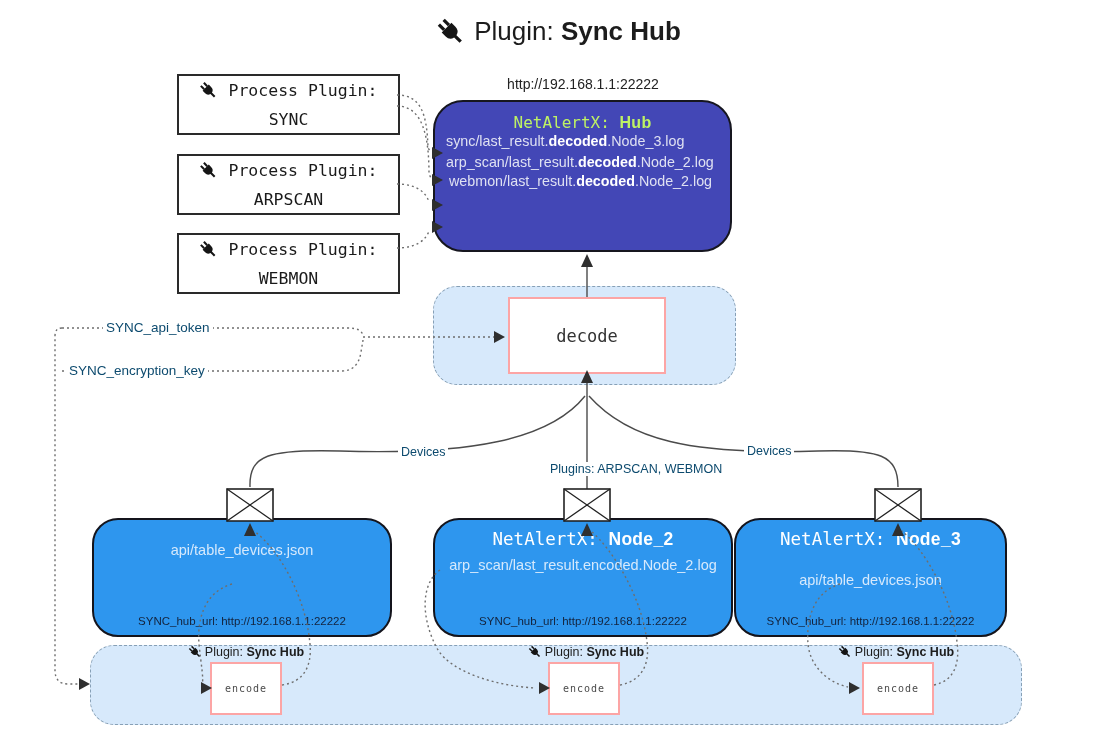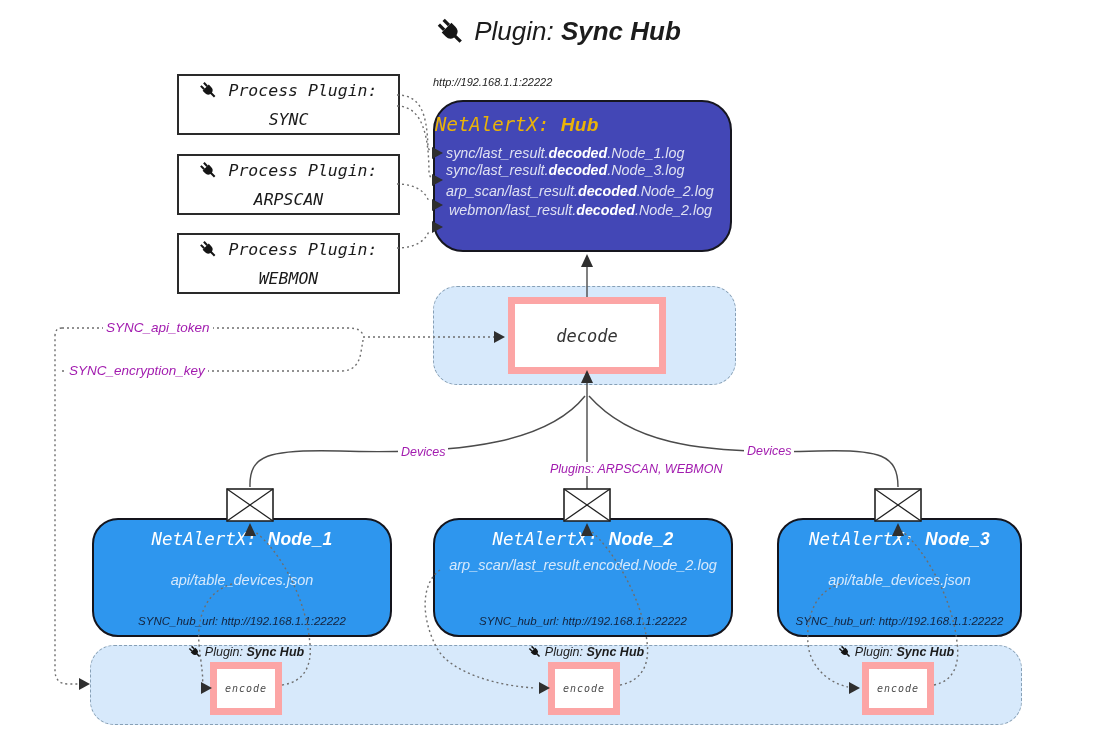"Plugin: Sync Hub" .canvas { font-style: italic -> none }
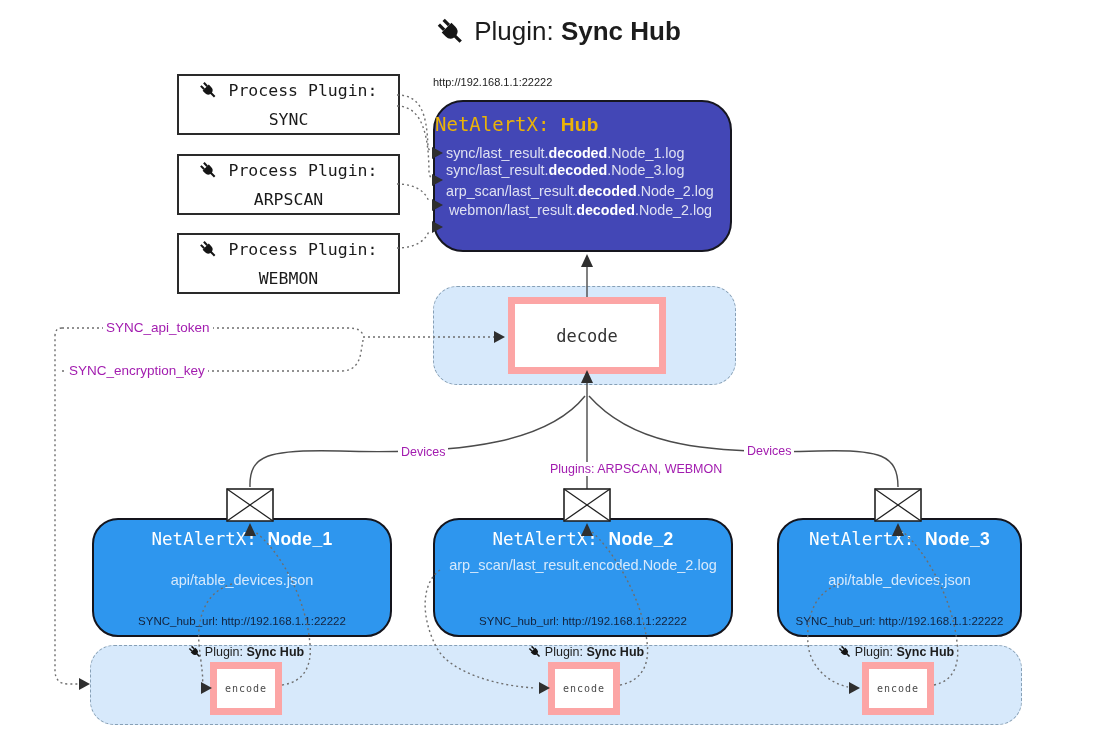"http://192.168.1.1:22222" .hub-url { font-size: 11px -> 14px; text-align: left -> center }
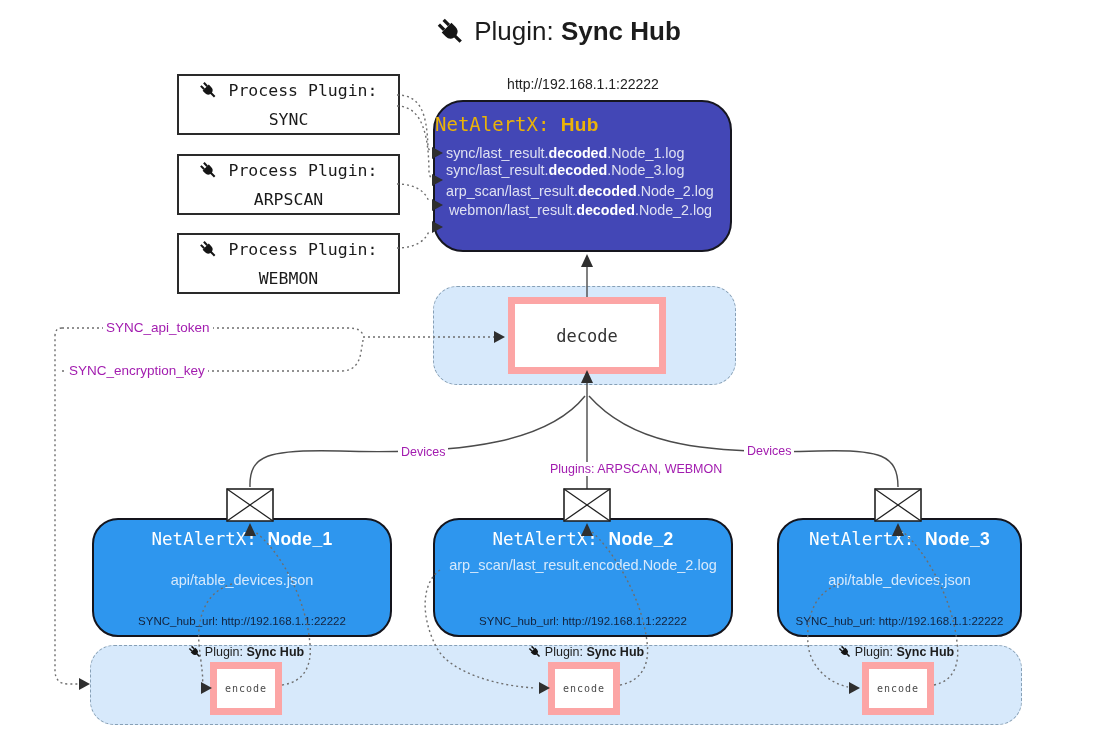"NetAlertX: Hub" .hub-title { color: #eab308 -> #bef264; font-size: 19px -> 16px; text-align: left -> center }
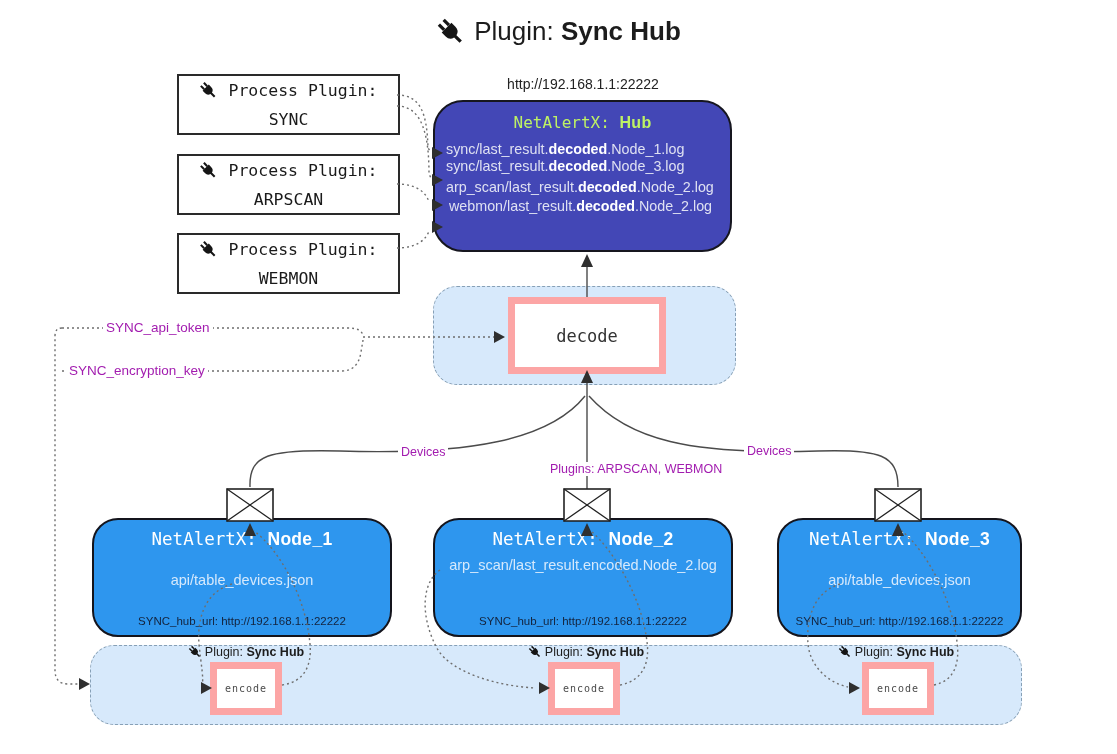"sync/last_result.decoded.Node_1.log" div.hub-file { html: <div><span>sync/last_result.</span><b>decoded</b><span>.Node_1.log</span></div> -> none }
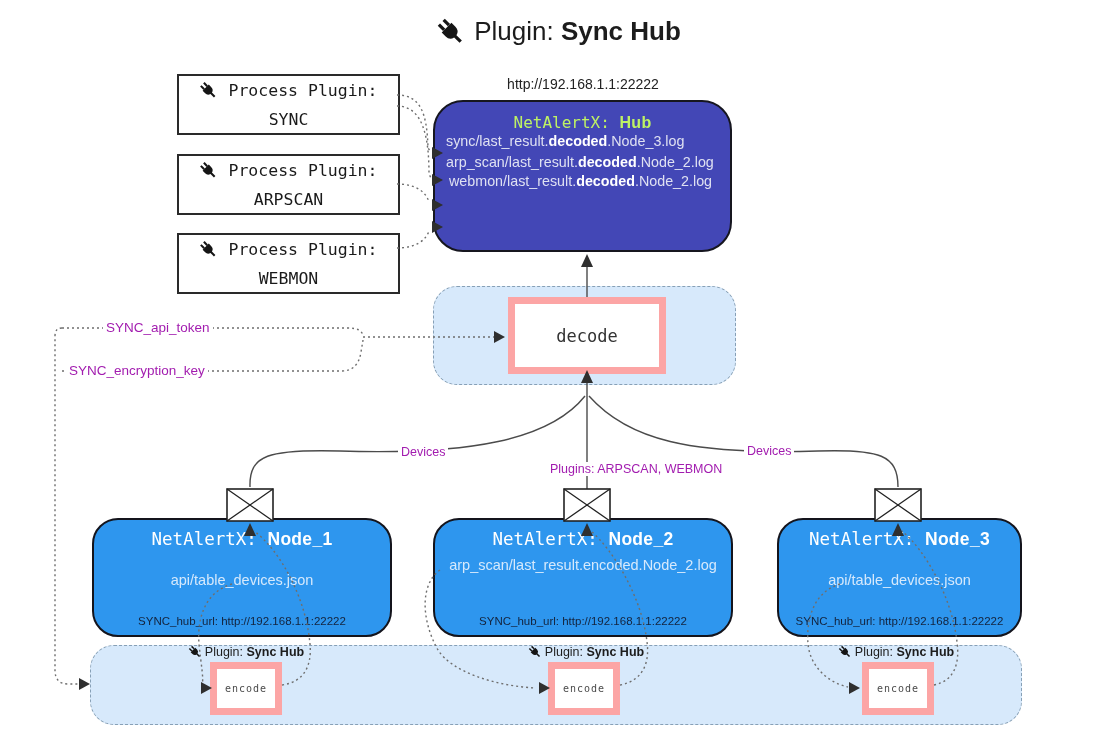"SYNC_api_token" .edge-label { color: #a21caf -> #0c4a6e }
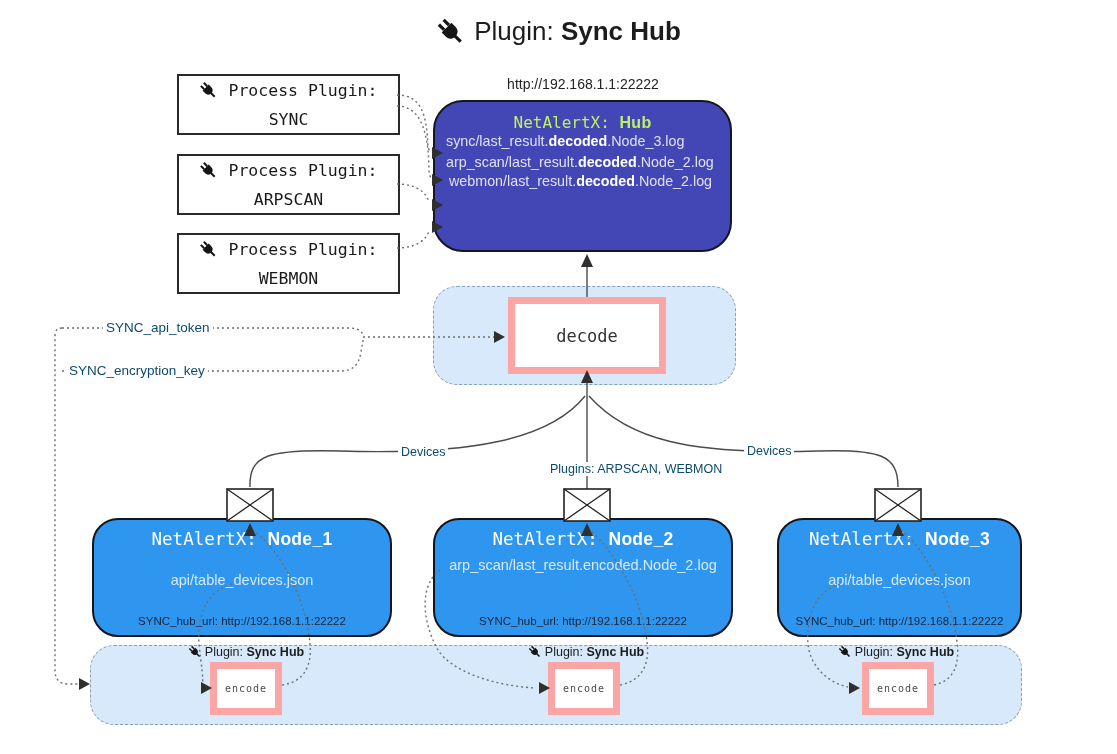"decode" .white-box { border: 7px solid #fca5a5 -> 2px solid #fca5a5 }
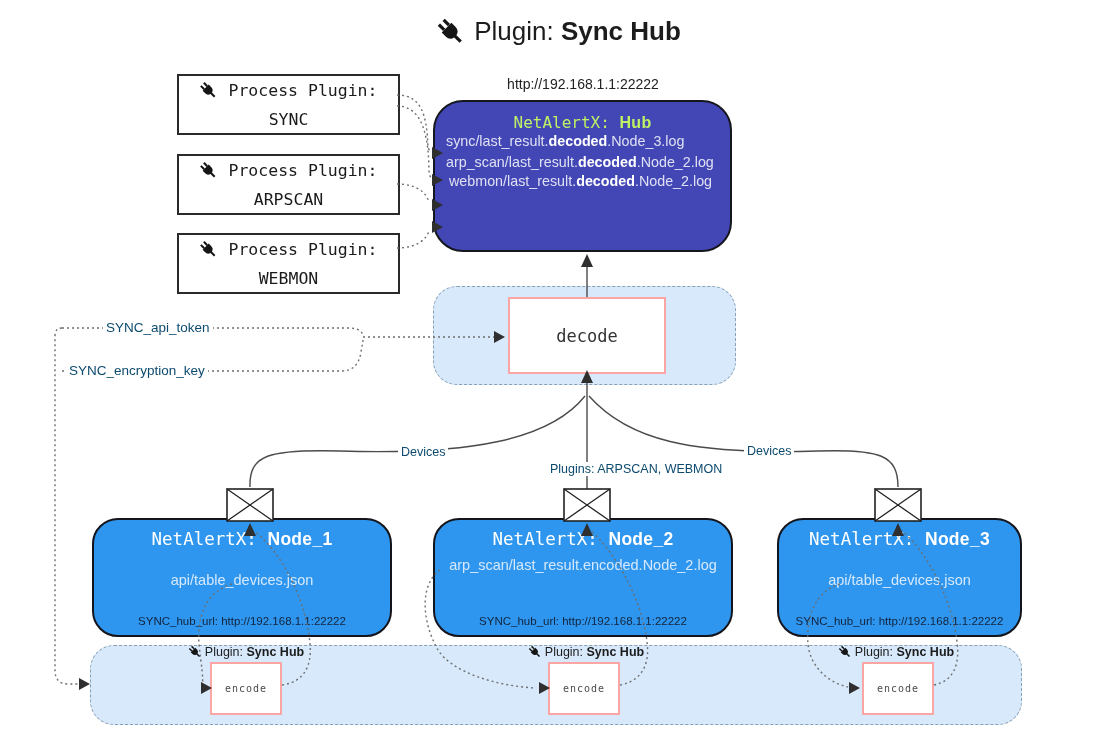"NetAlertX: Node_1" div.node-title { html: <div><span>NetAlertX: </span><b>Node_1</b></div> -> none }
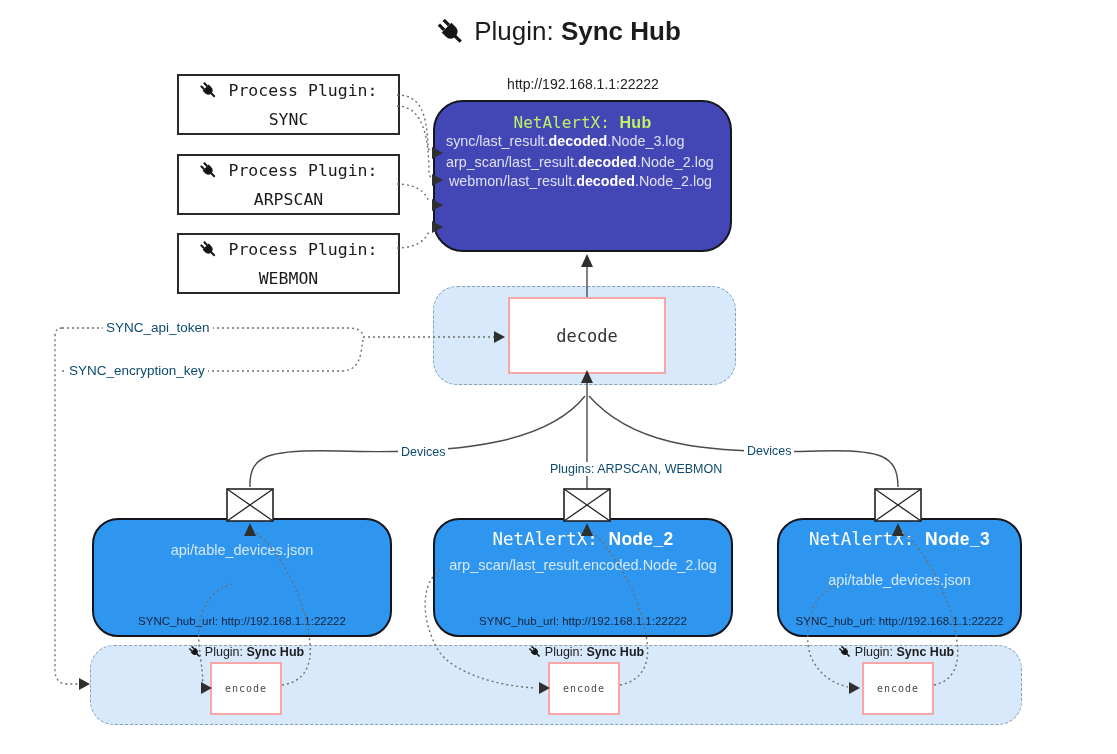"NetAlertX: Node_3" div.abs { left: 777px -> 734px; width: 245px -> 273px }
